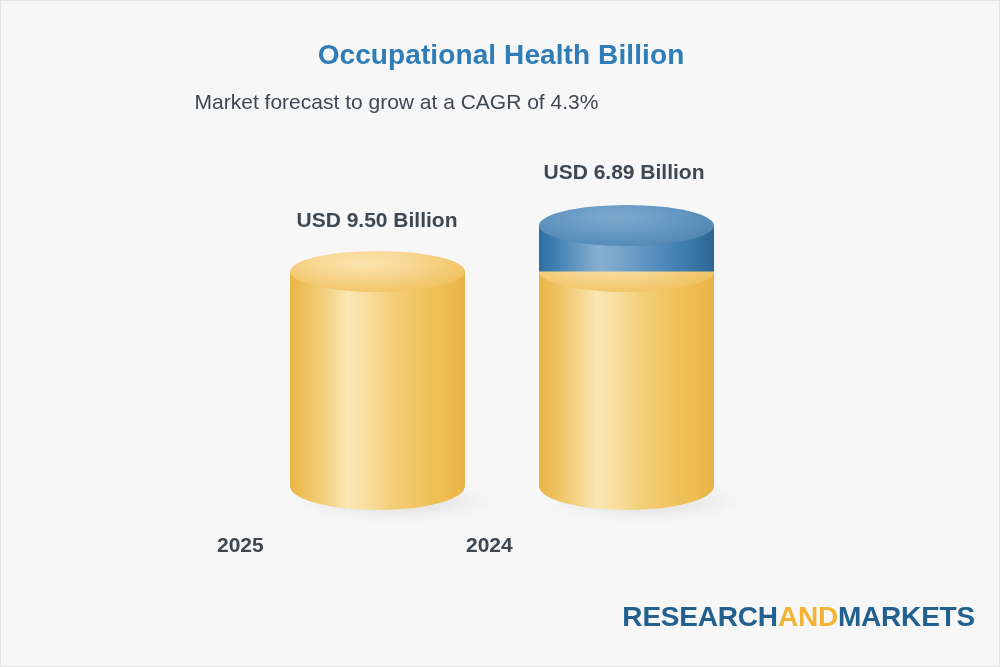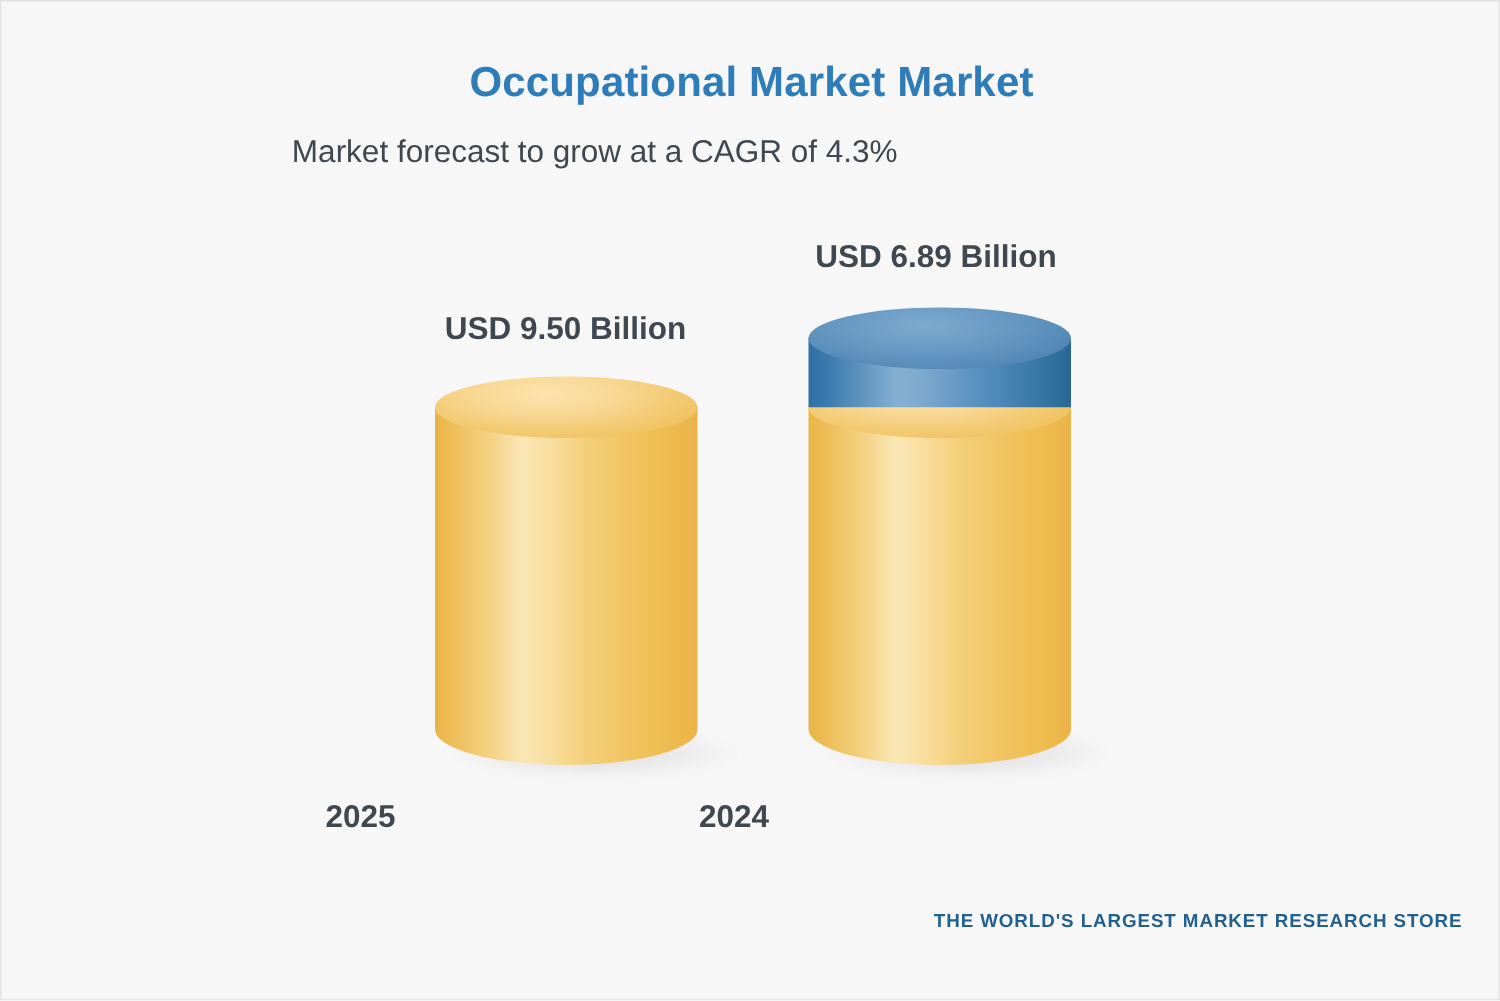"Occupational Market Market" div.chart-title { text: Market Market -> Health Billion }
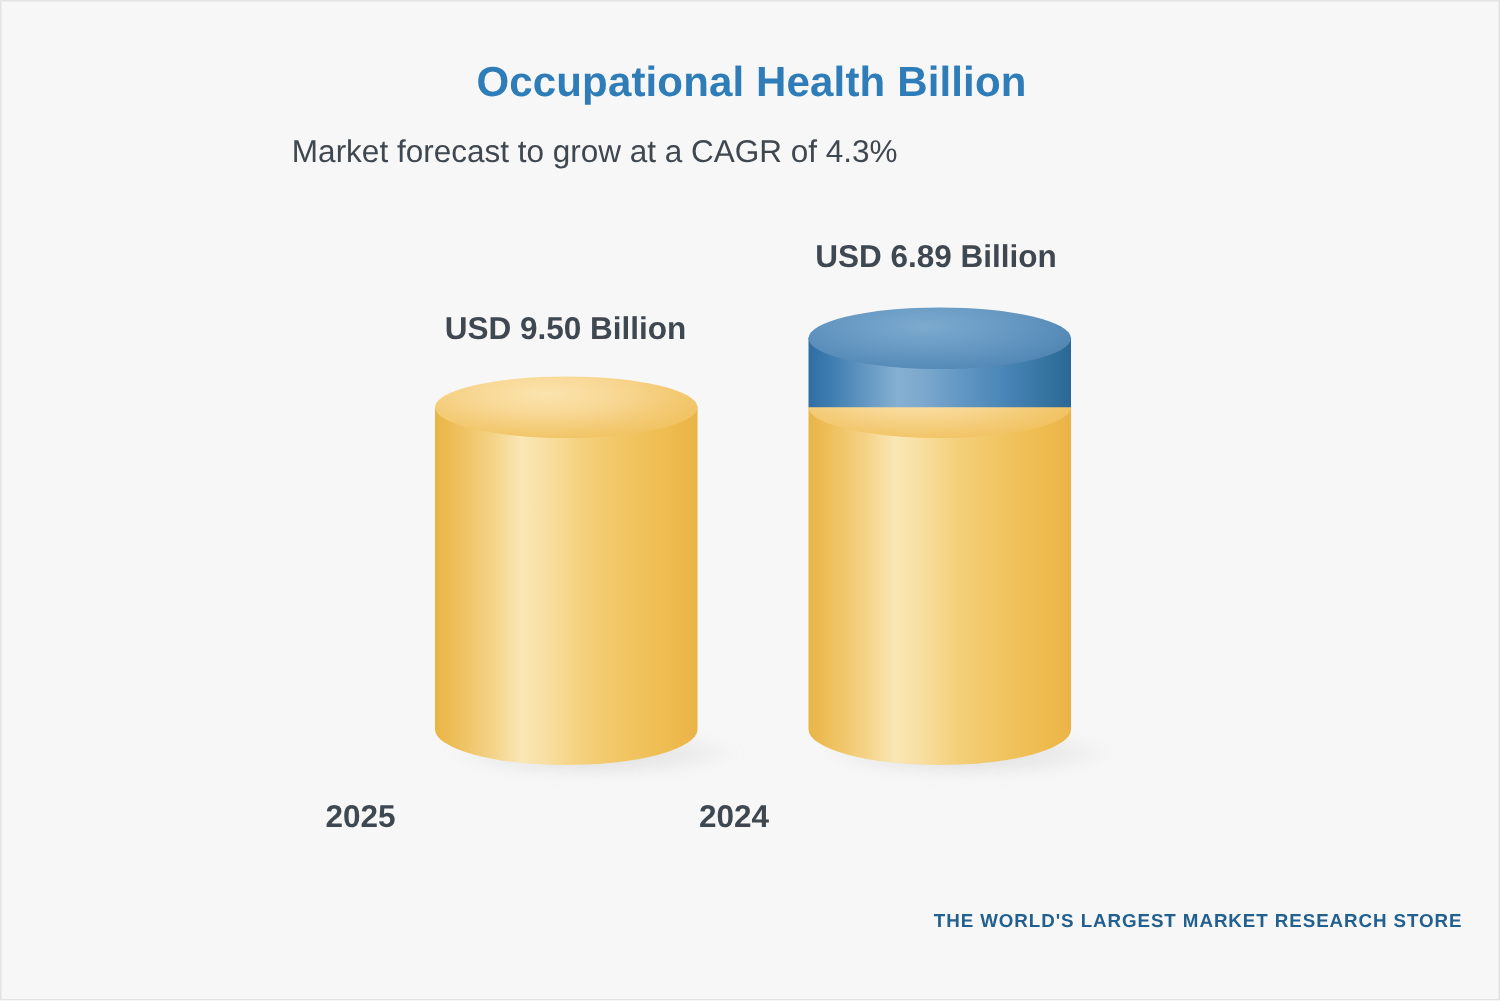"RESEARCH AND MARKETS" div { html: none -> <div> <span>RESEARCH </span><span>AND</span><span> MARKETS</span> </div> }
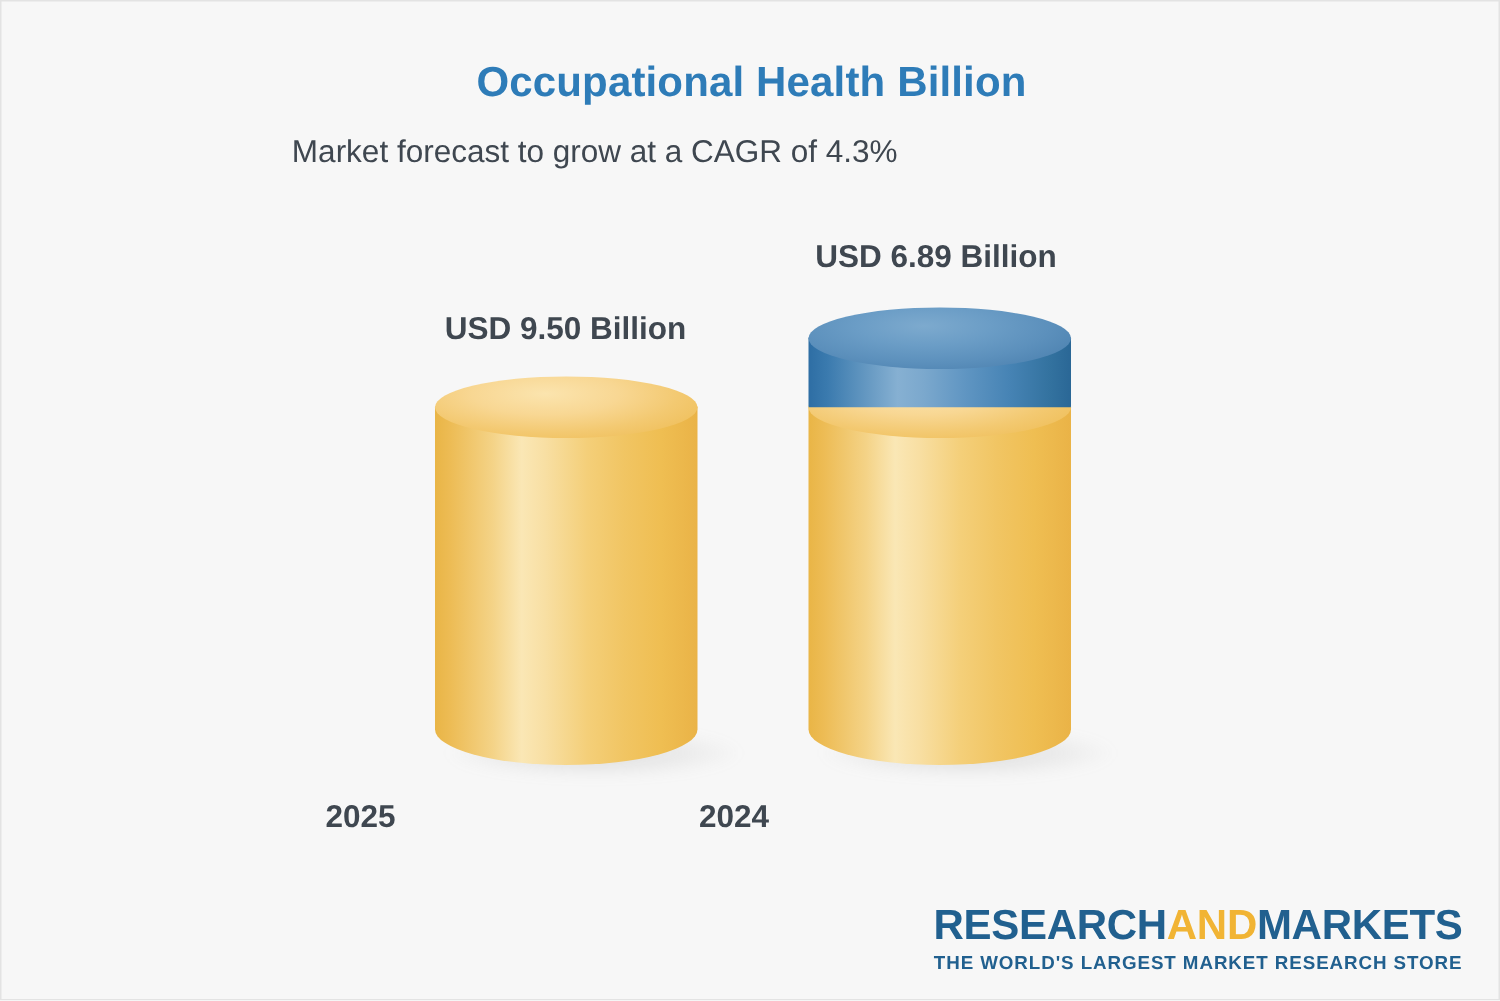"THE WORLD'S LARGEST MARKET RESEARCH" div.brand-tagline { html: <div>THE WORLD'S LARGEST MARKET RESEARCH STORE</div> -> none }
